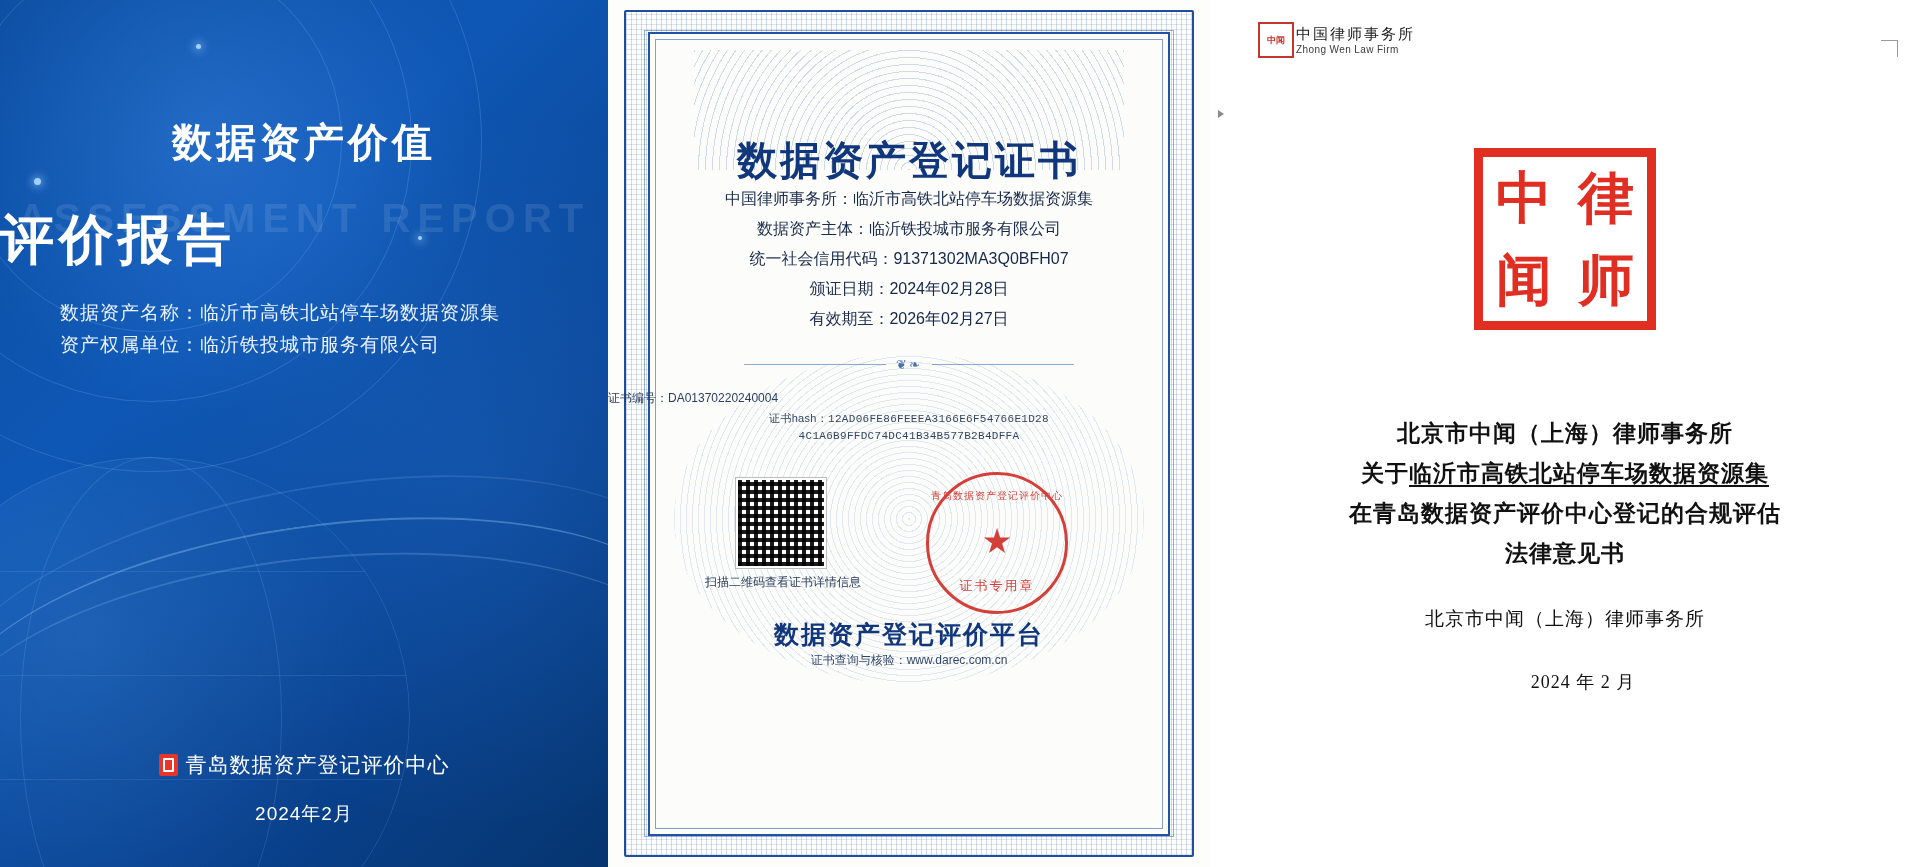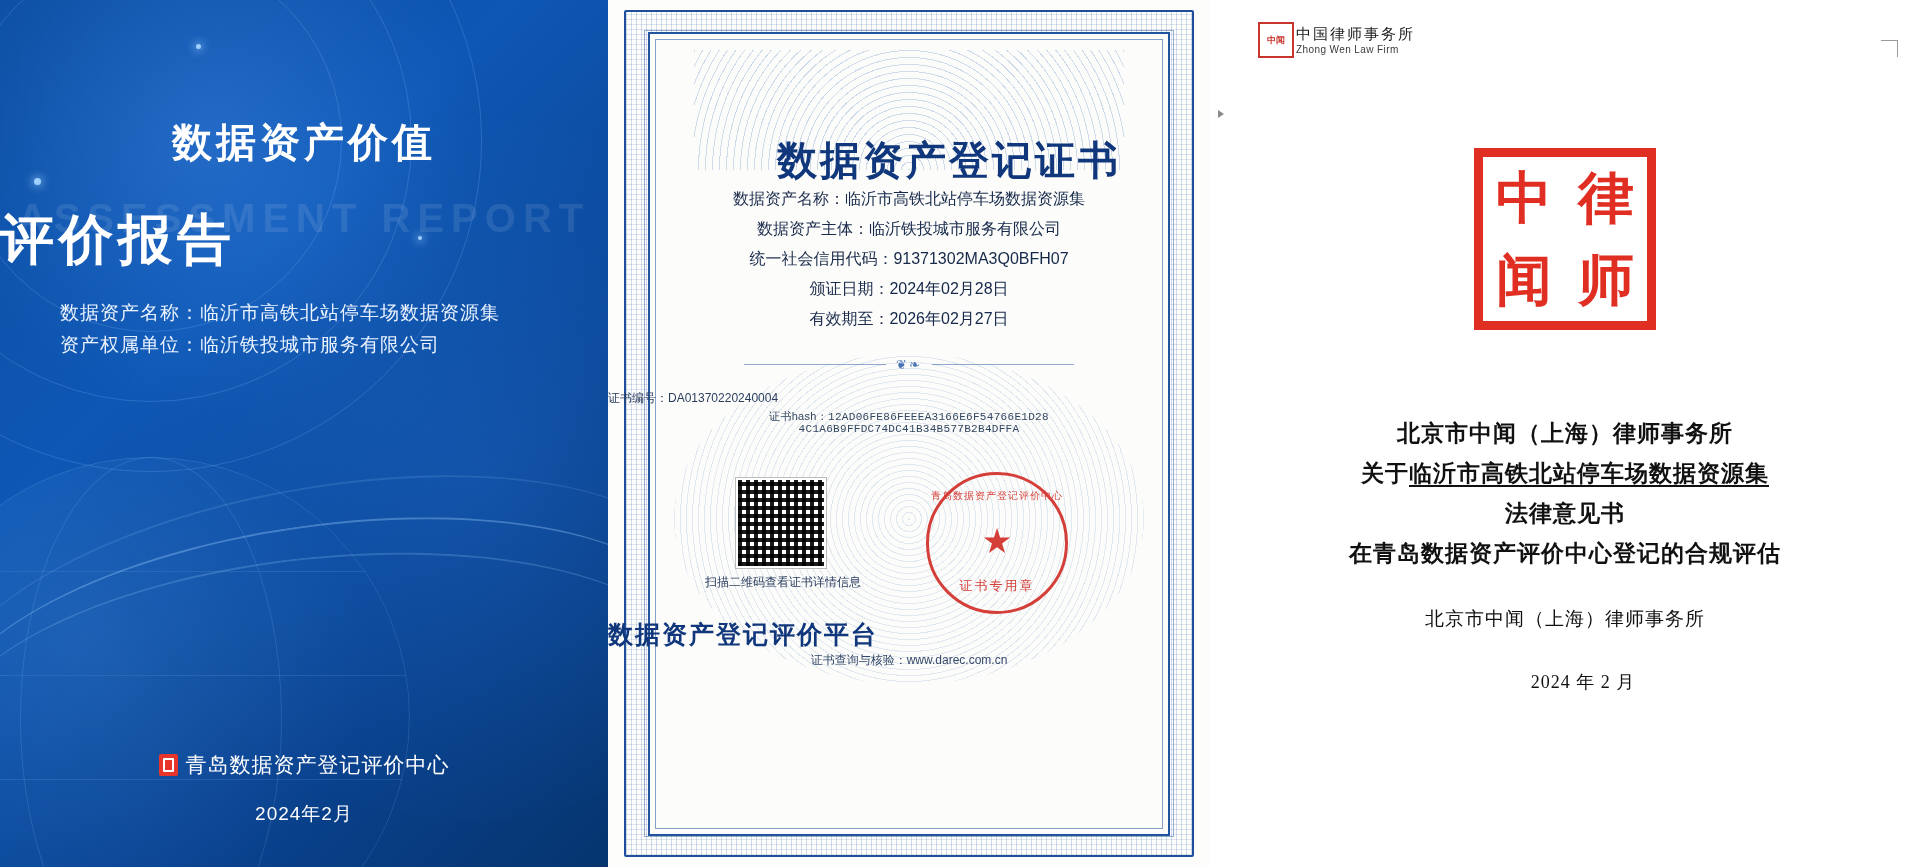"数据资产登记证书" .cert-title { padding-left: 40px -> none }
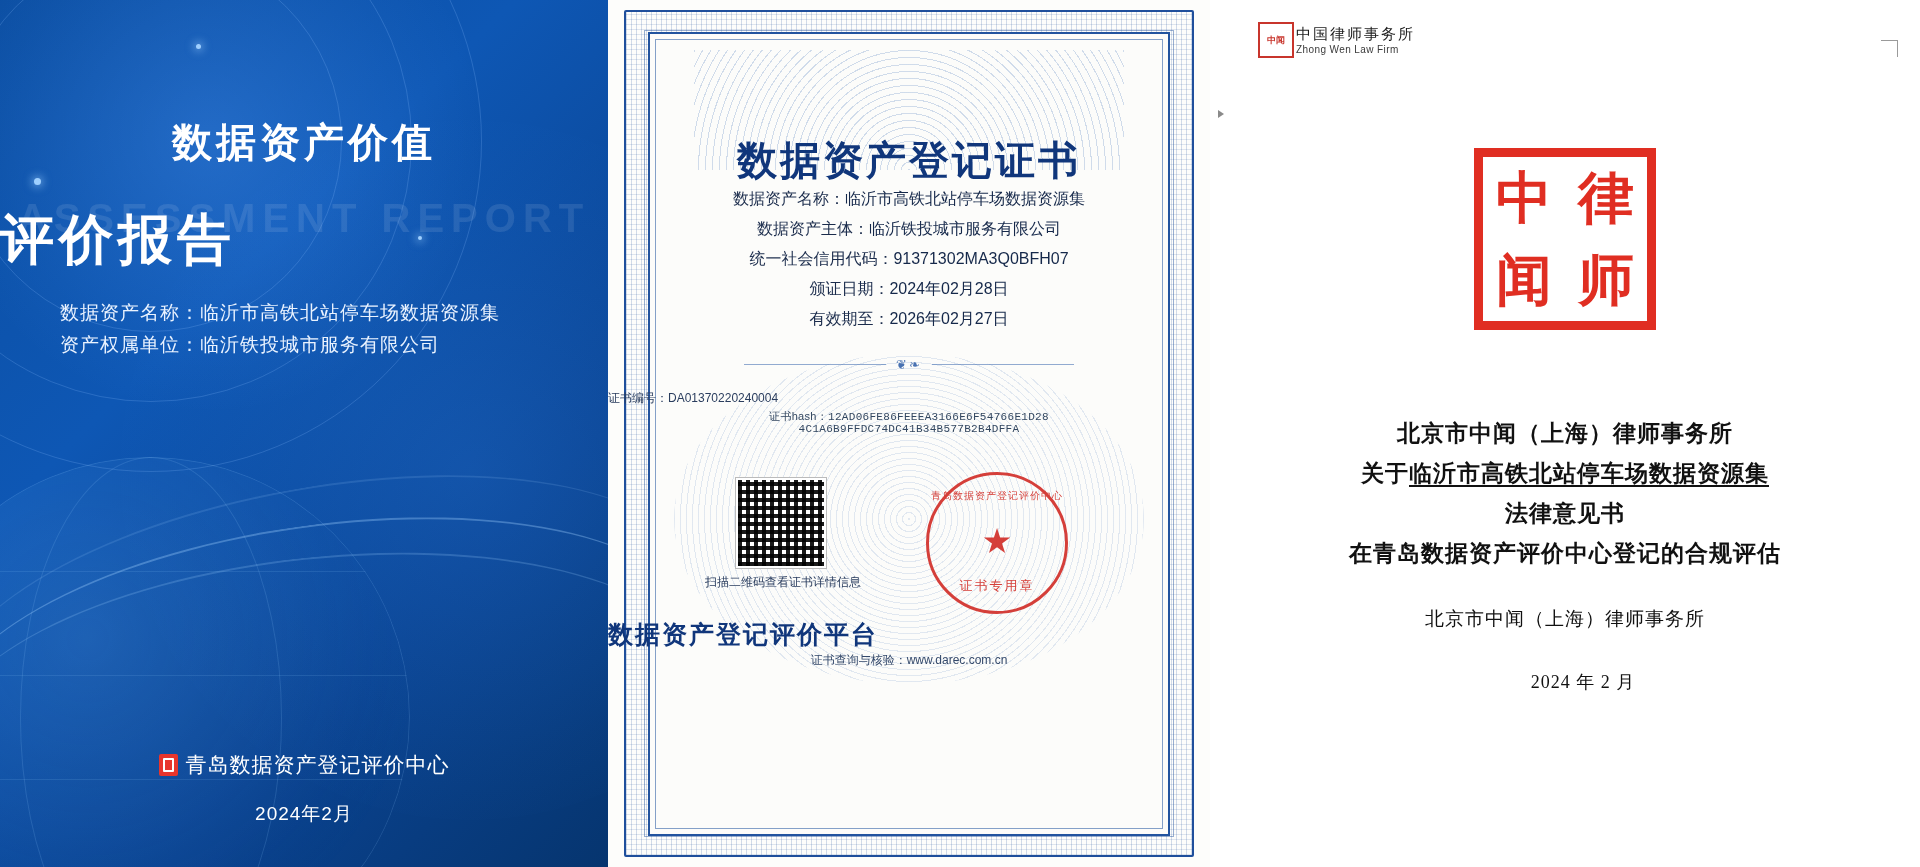"数据资产名称：" span { text: 数据资产名称 -> 中国律师事务所 }
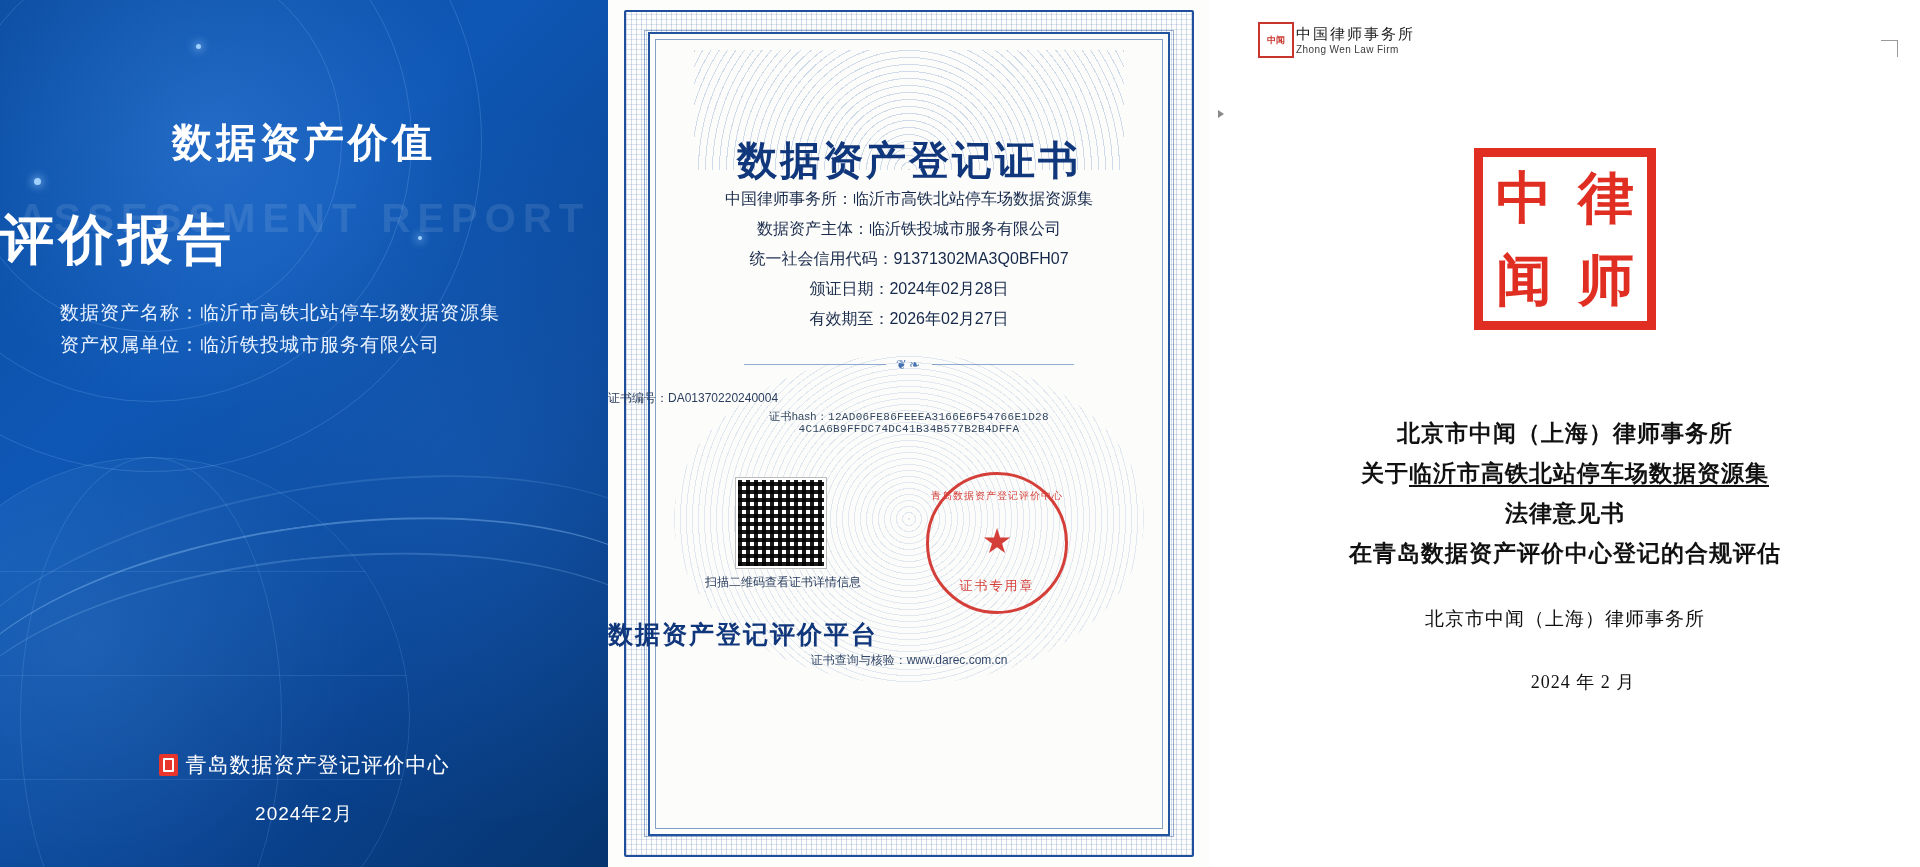"证书hash：12AD06FE86FEEEA3166E6F54766E1D28" .cert-hash { line-height: 12px -> 17px }
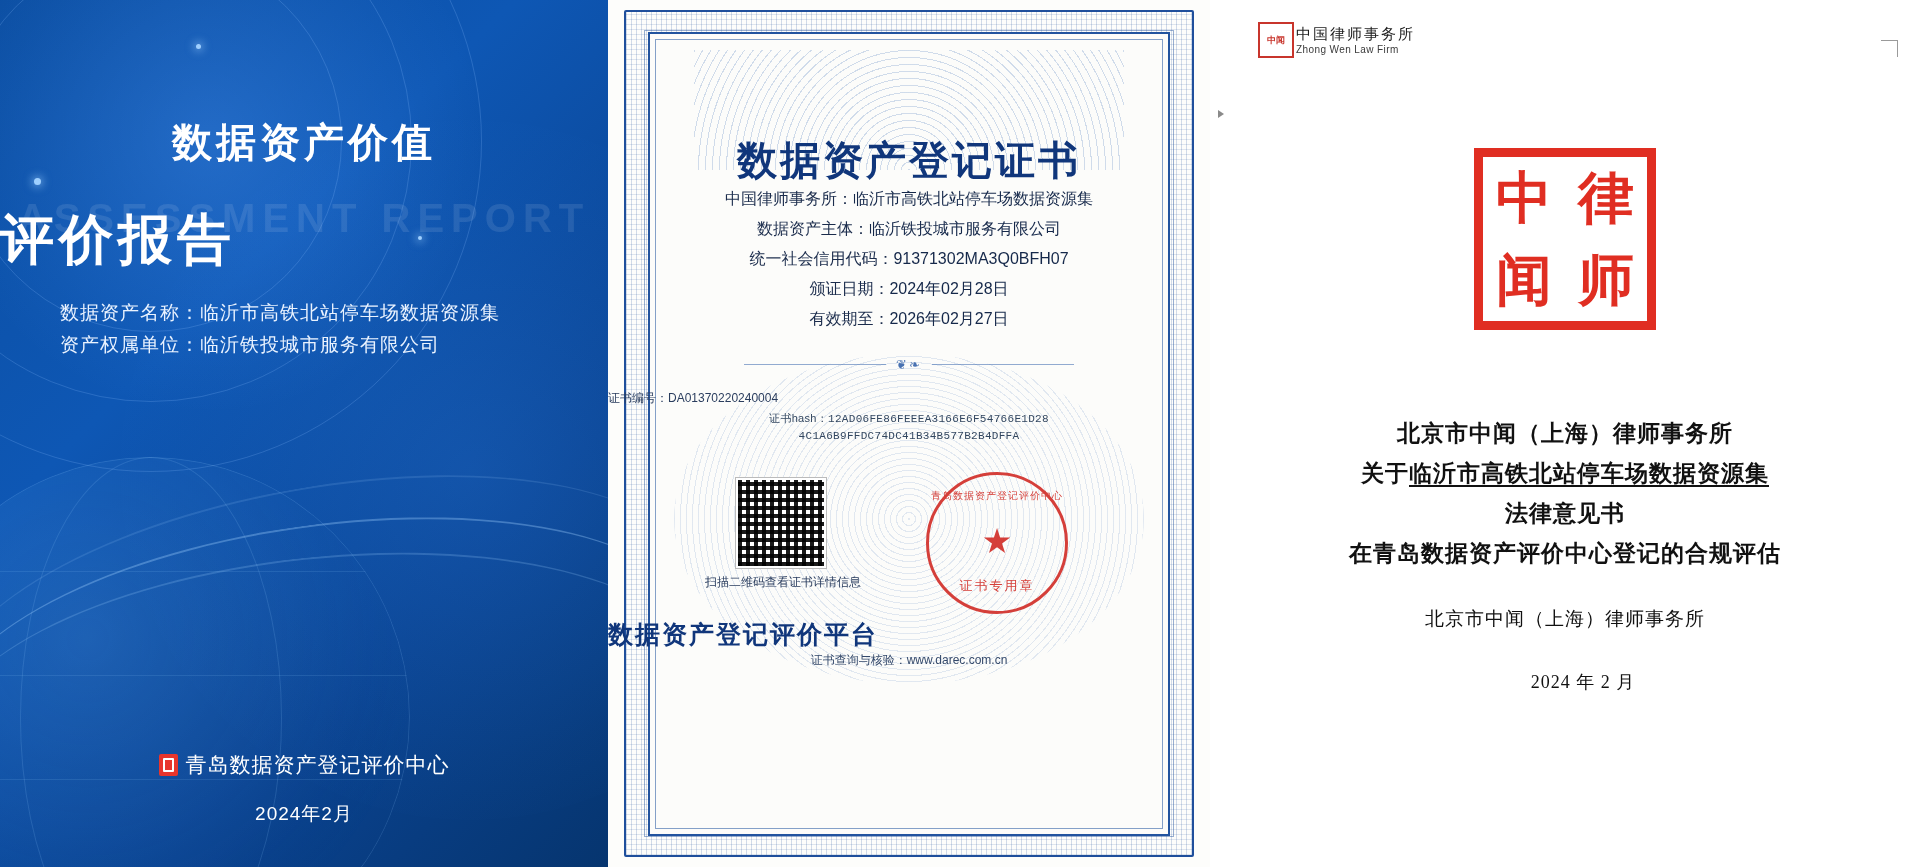"法律意见书" div { order: before "在青岛数据资产评价中心登记的合规评估" -> after "在青岛数据资产评价中心登记的合规评估" }
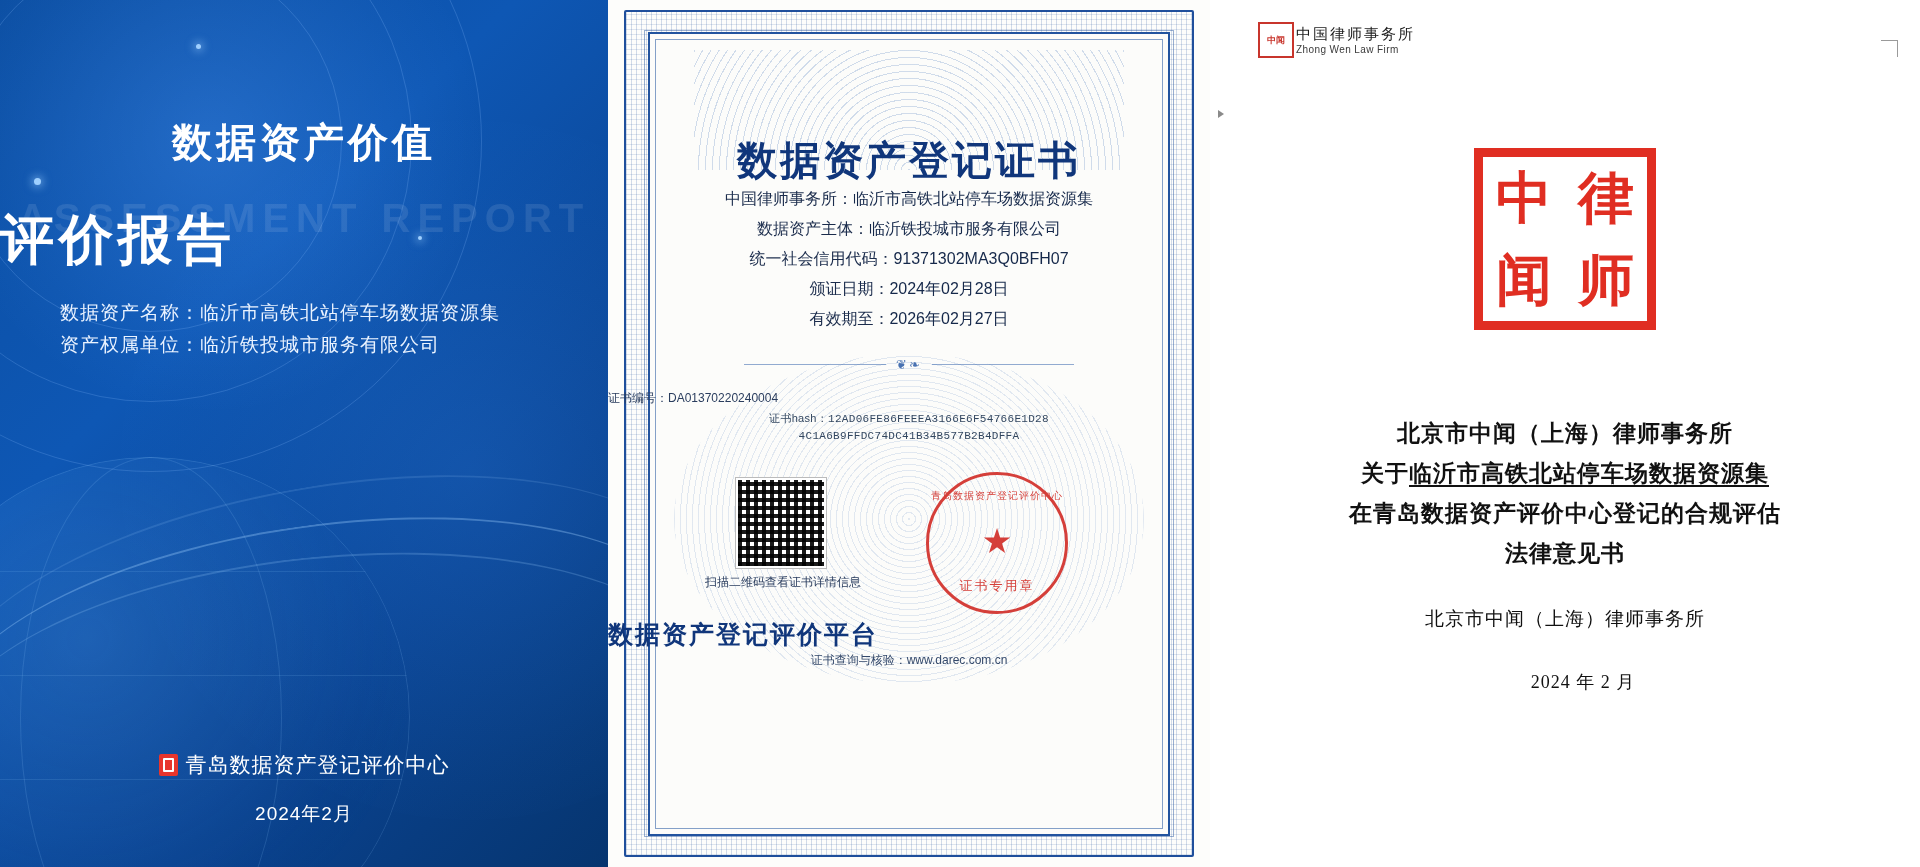"数据资产登记评价平台" .cert-platform { text-align: none -> center }
